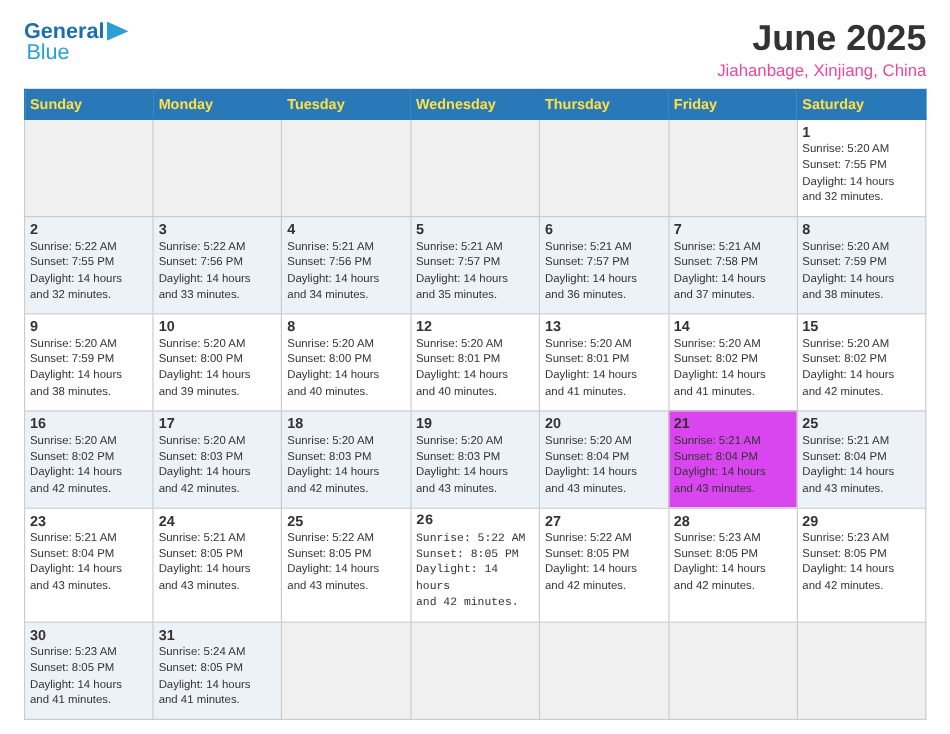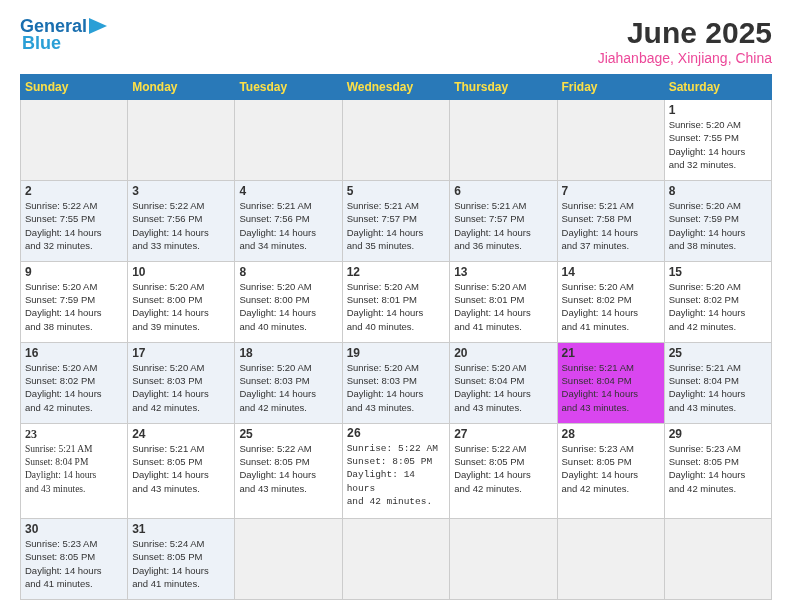"Blue" span.logo-text { font-weight: bold -> normal }
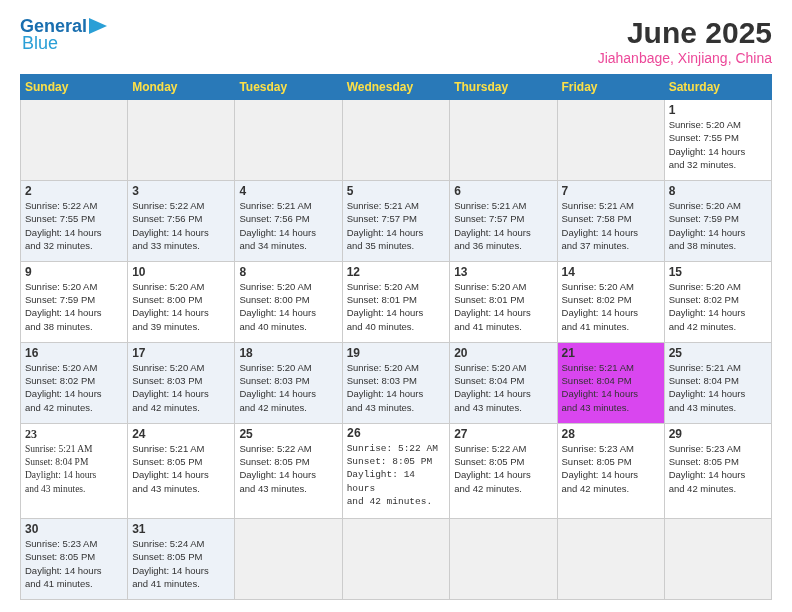"23" td { font-family: Liberation Serif, serif -> none }
